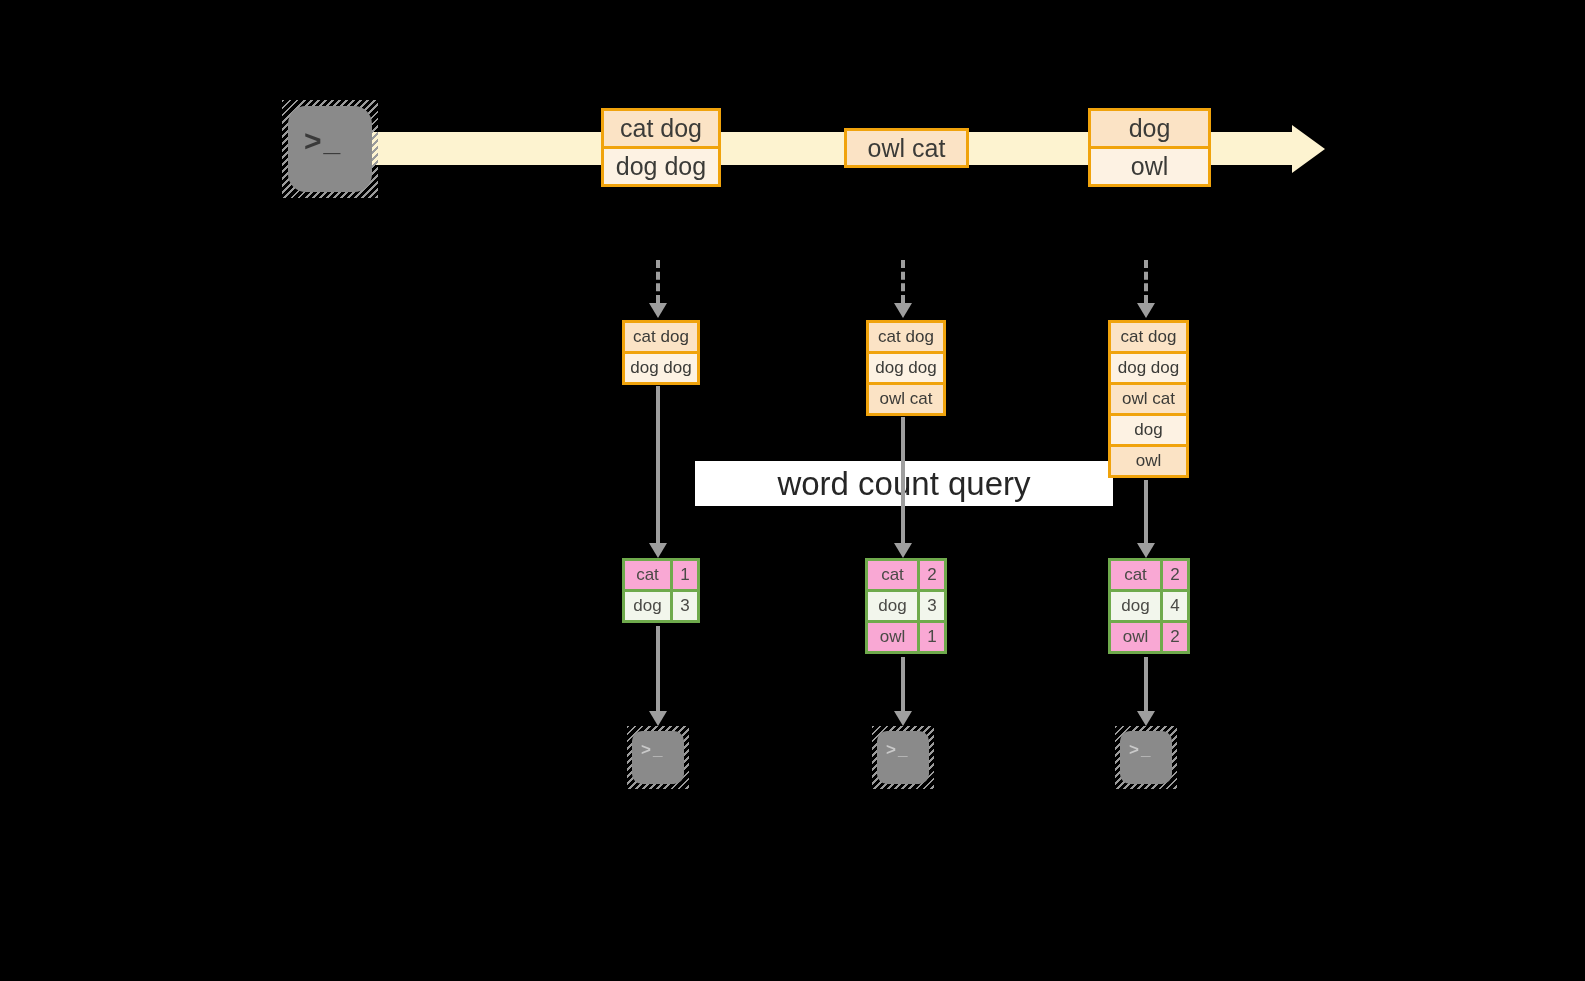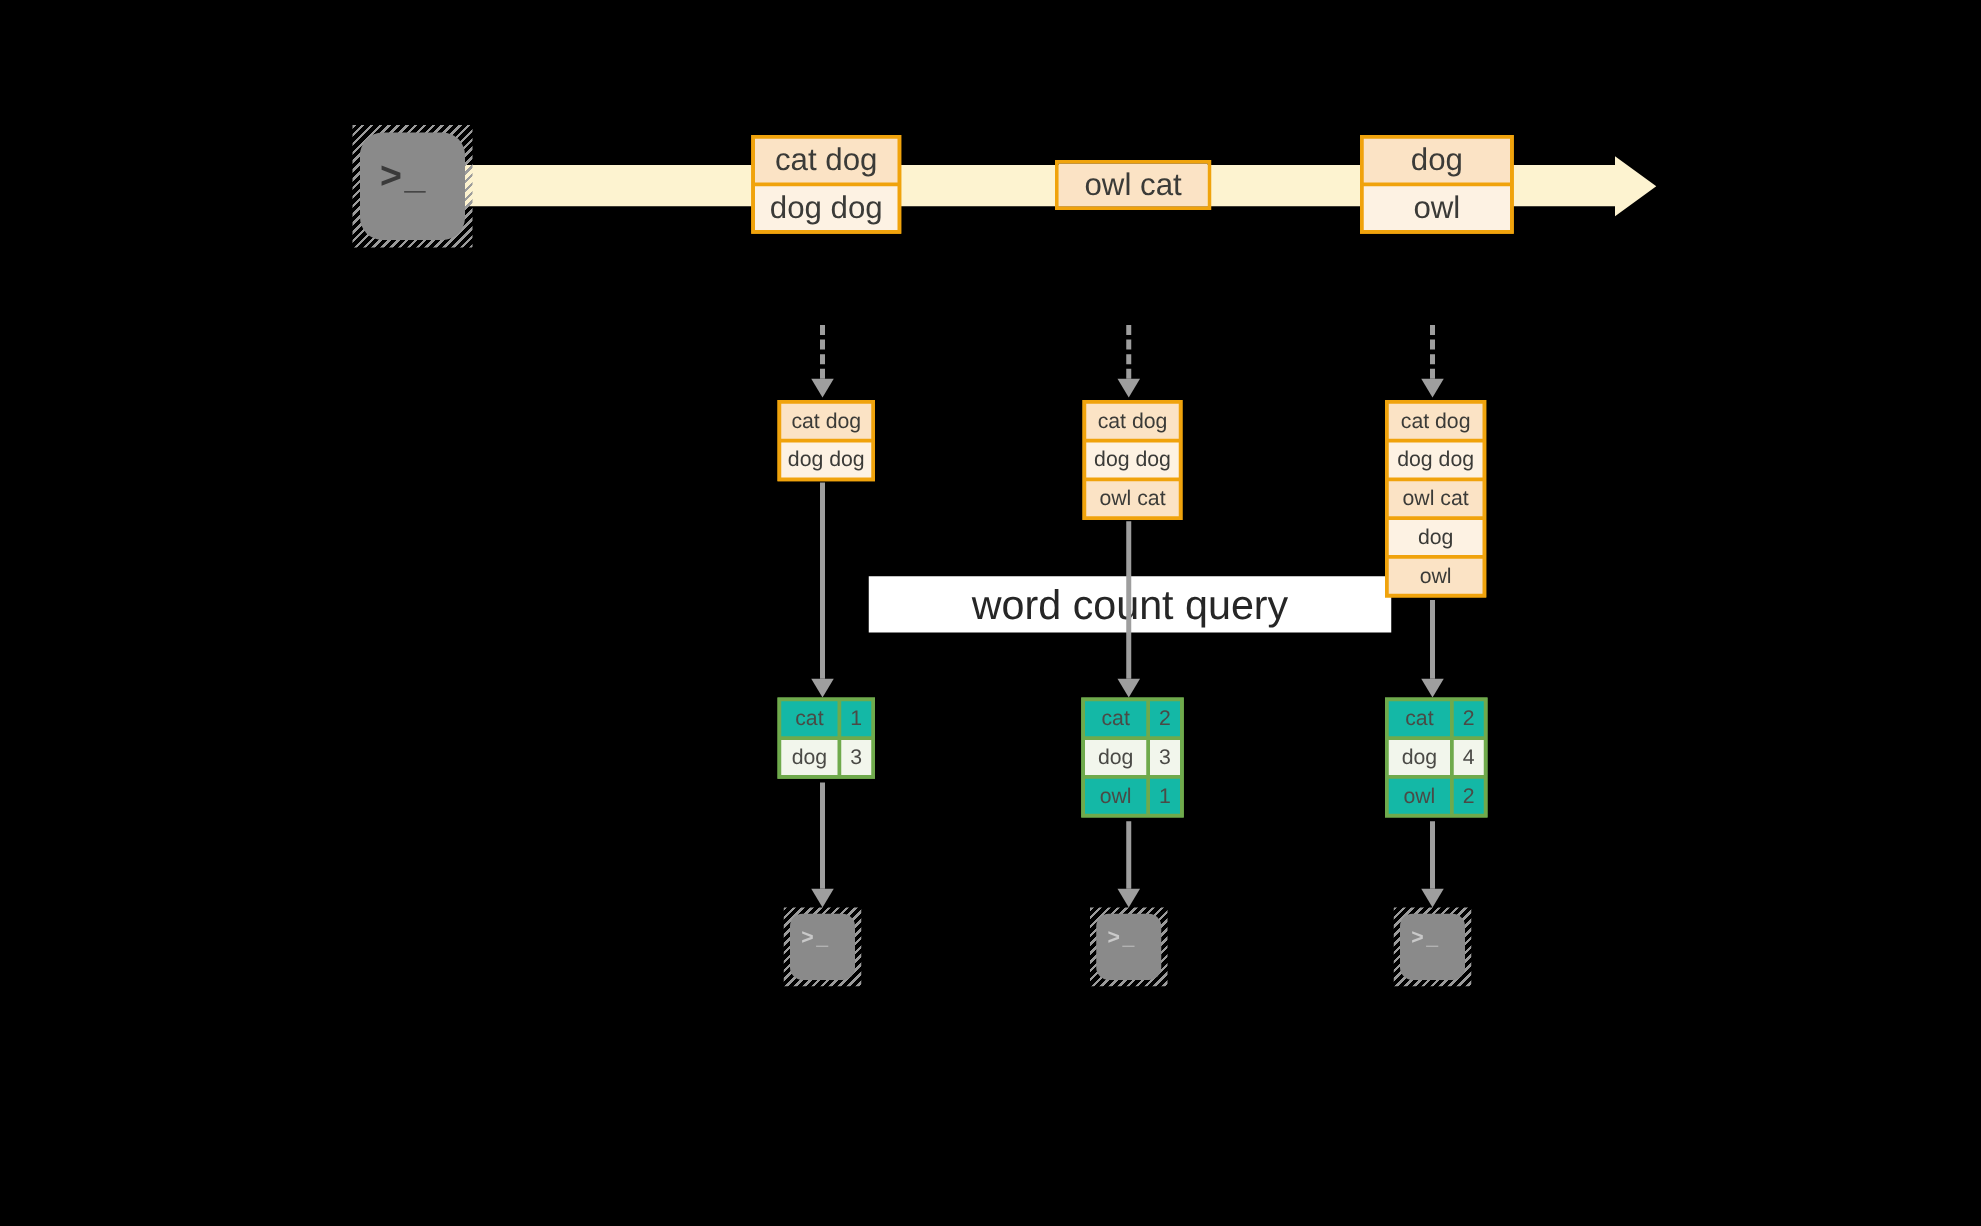"cat" .gcell { background: #14b8a6 -> #f9a8d4 }
